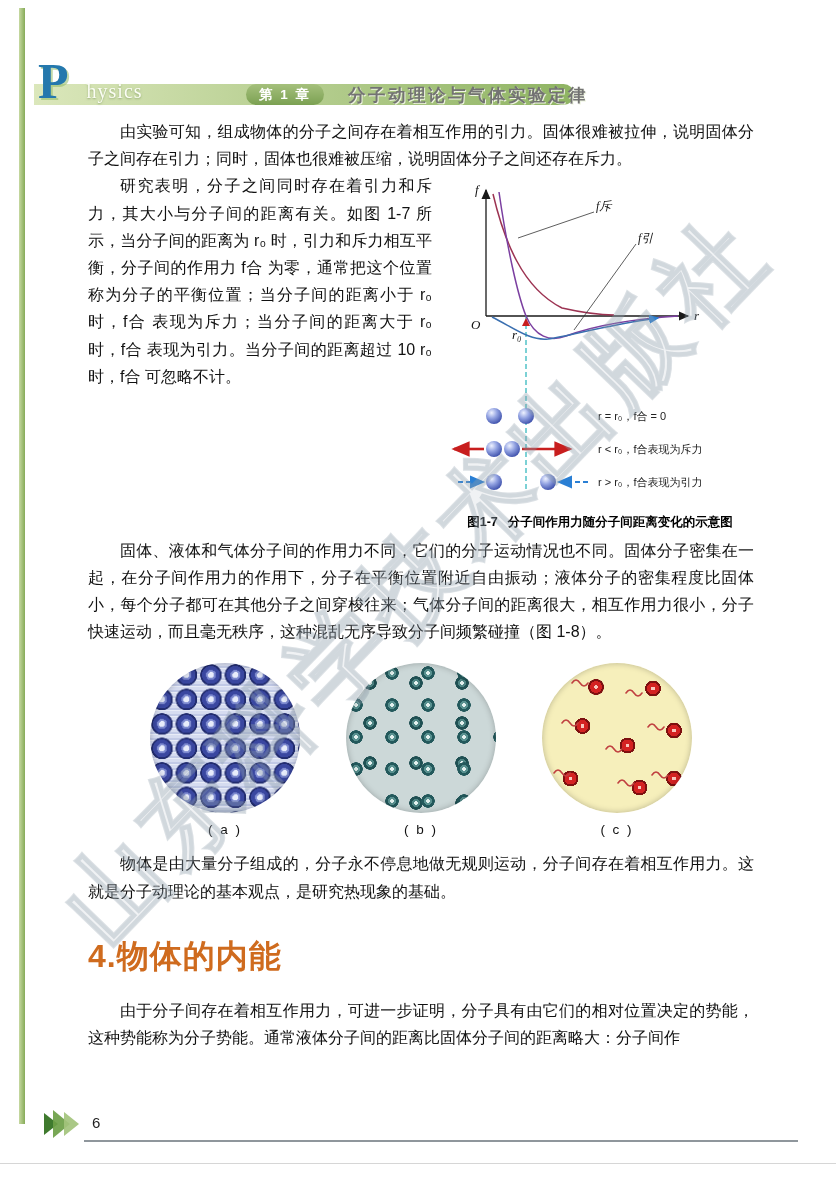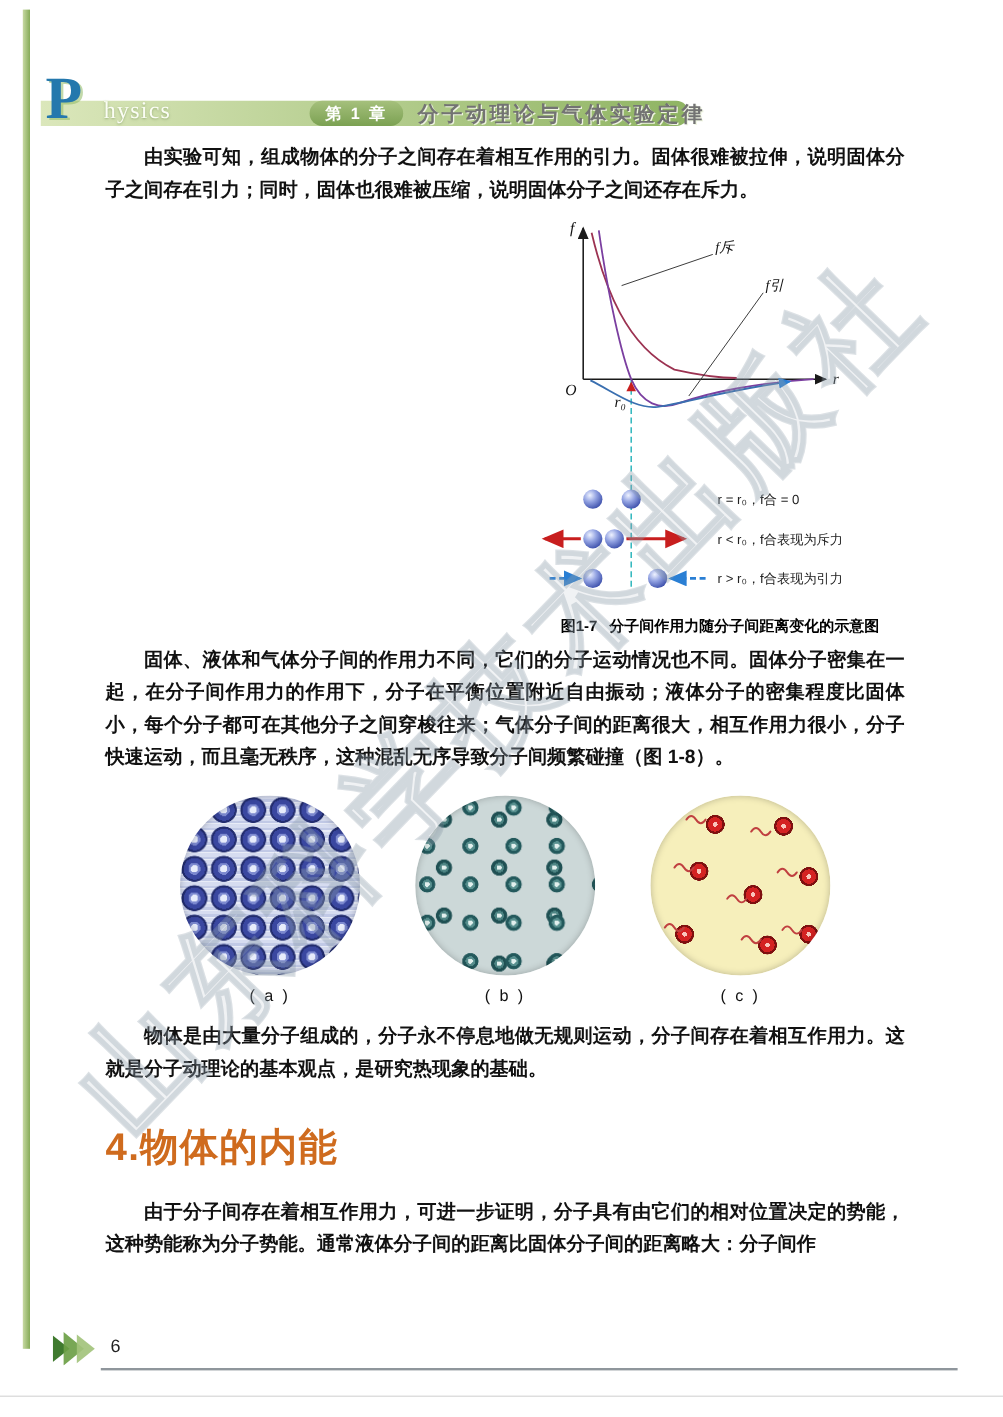"第 1 章" .chapter-badge { left: 228px -> 216px }
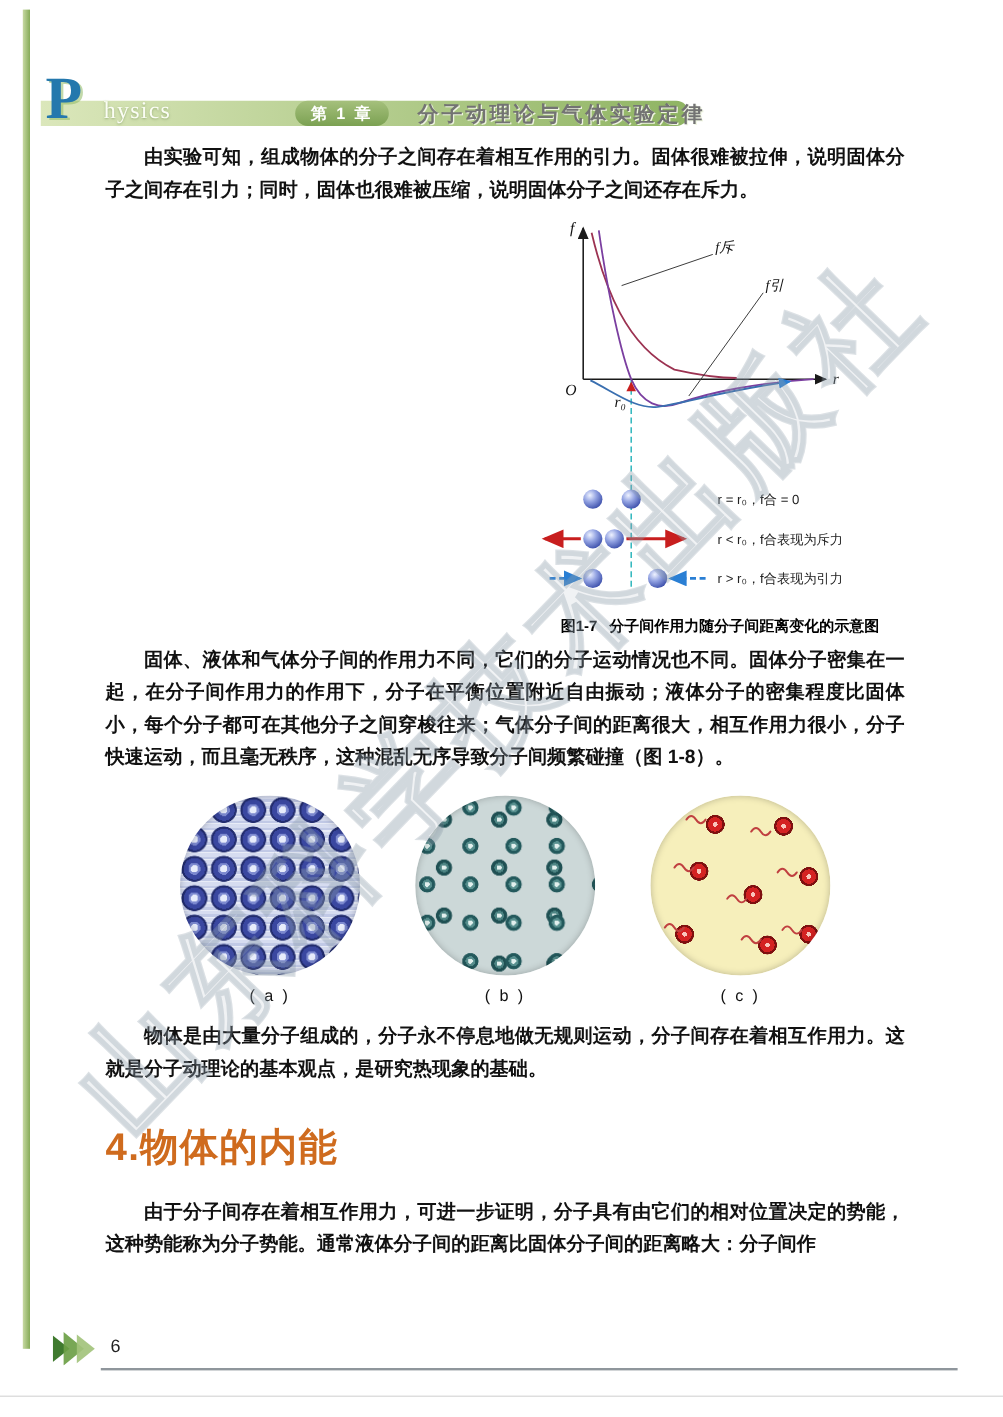"由实验可知，组成物体的分子之间存在着相互作用的引力。固体很难被拉伸，说明固体分子" .para { font-weight: bold -> none }
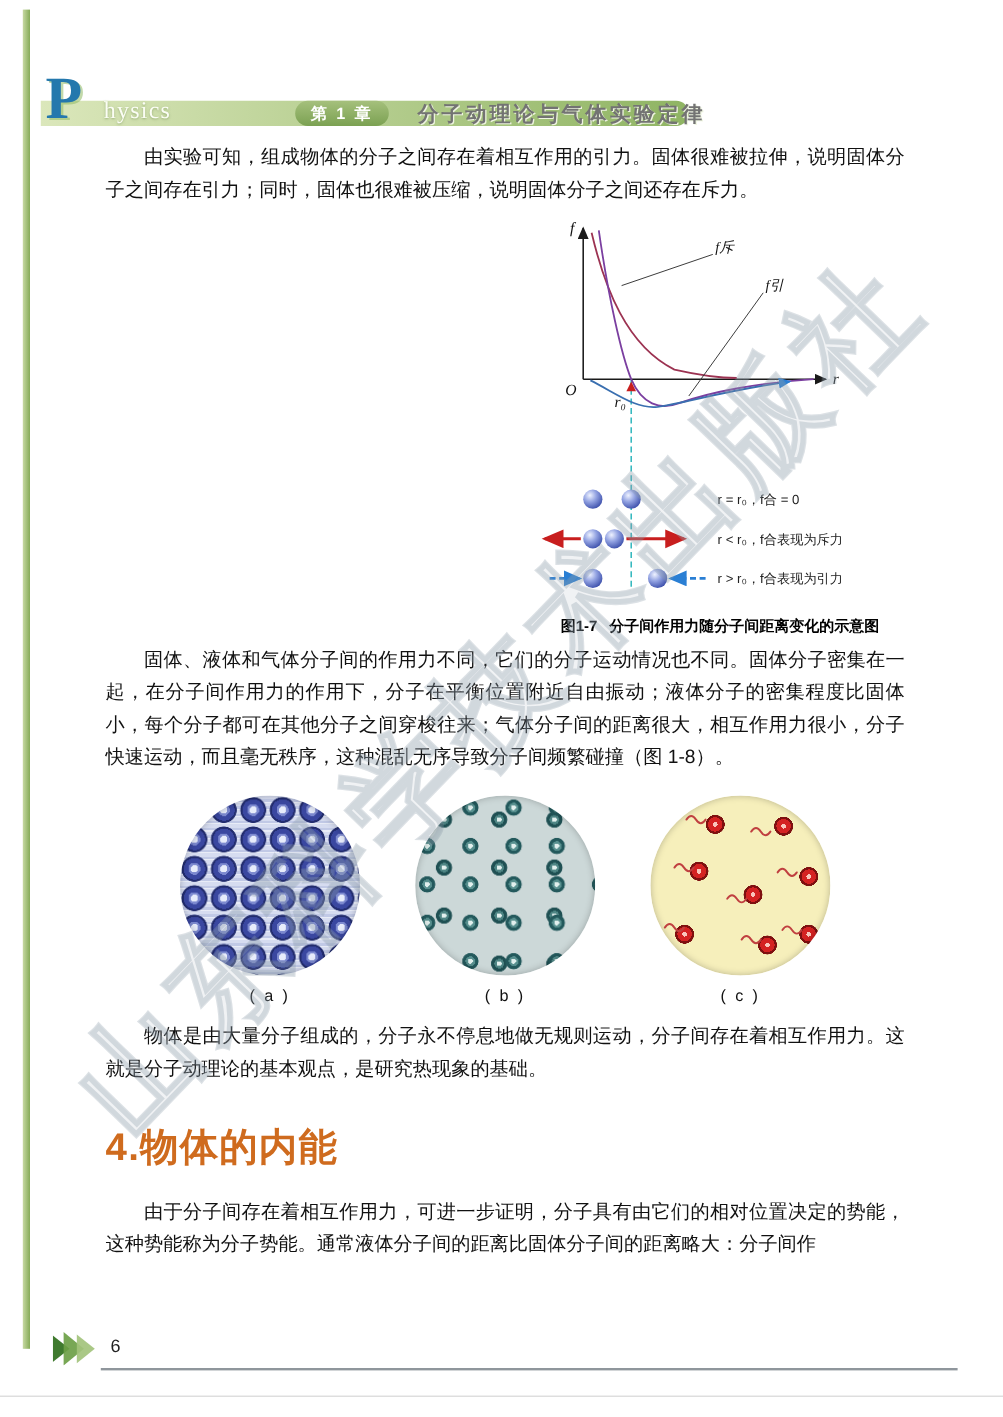"研究表明，分子之间同时存在着引力和斥力，其大小与分子间的距离有关。如图 1-7" p.para { html: none -> <p>研究表明，分子之间同时存在着引力和斥力，其大小与分子间的距离有关。如图 1-7 所示，当分子间的距离为 r₀ 时，引力和斥力相互平衡，分子间的作用力 f合 为零，通常把这个位置称为分子的平衡位置；当分子间的距离小于 r₀ 时，f合 表现为斥力；当分子间的距离大于 r₀ 时，f合 表现为引力。当分子间的距离超过 10 r₀ 时，f合 可忽略不计。</p> }
